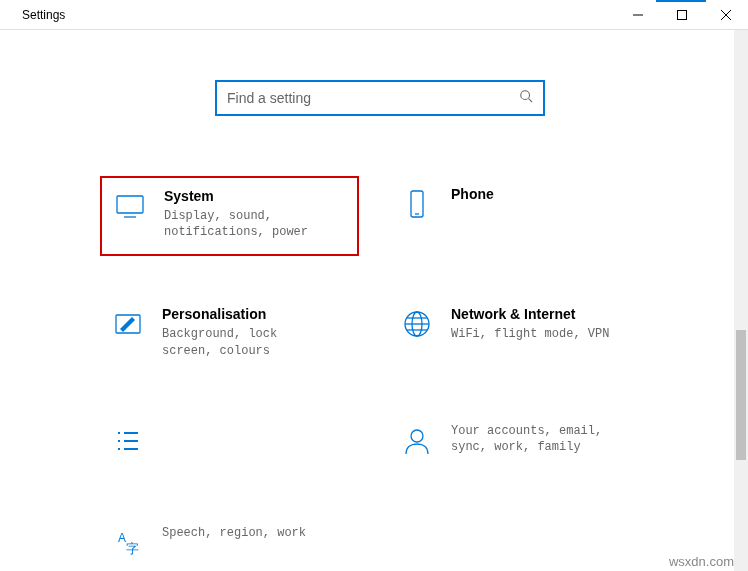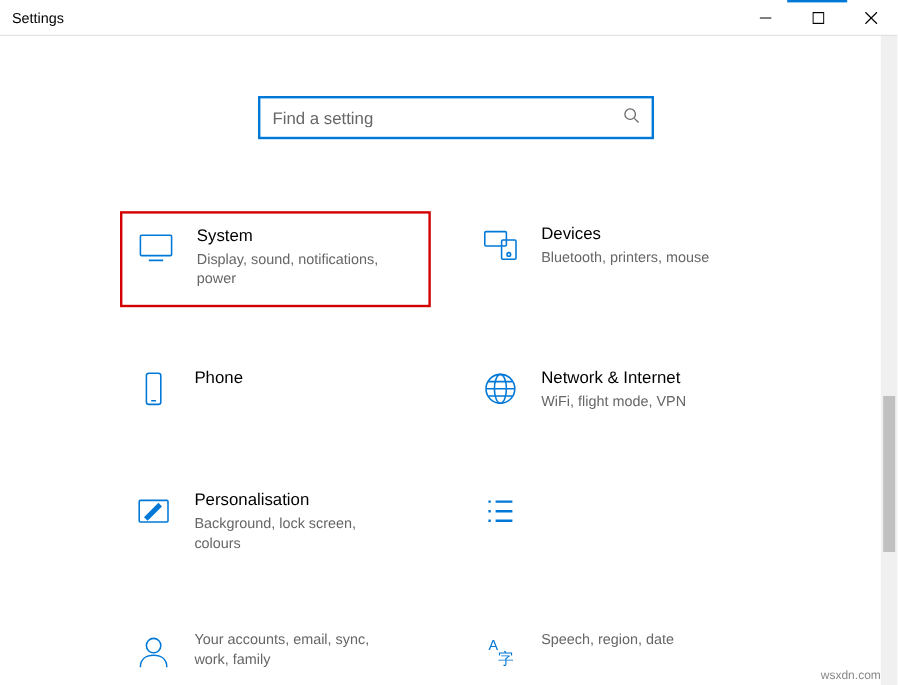"Settings" .titlebar { padding-left: 10px -> 22px }
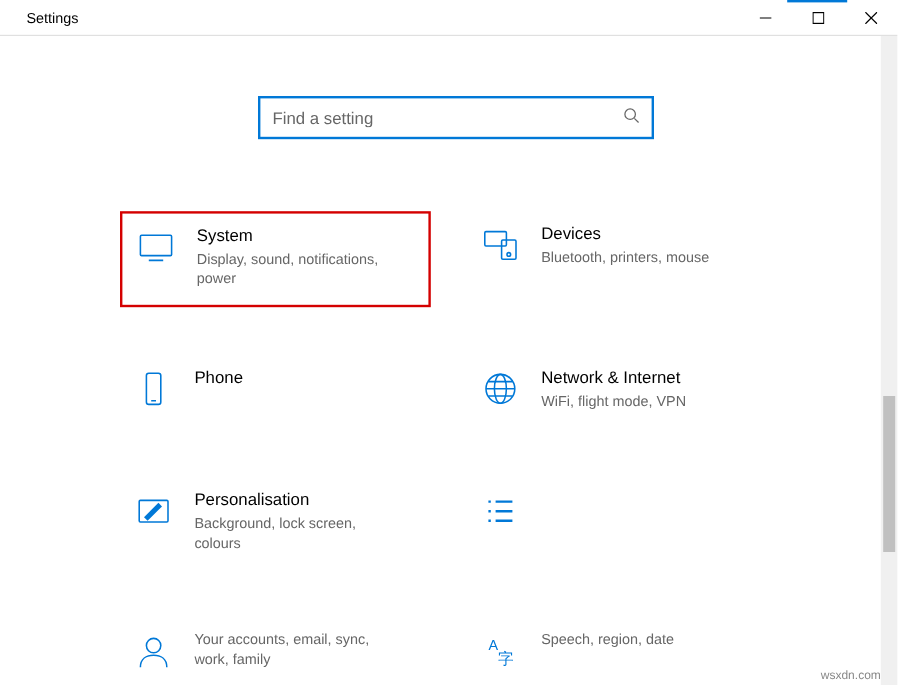"System" .tile-title { font-weight: none -> bold }
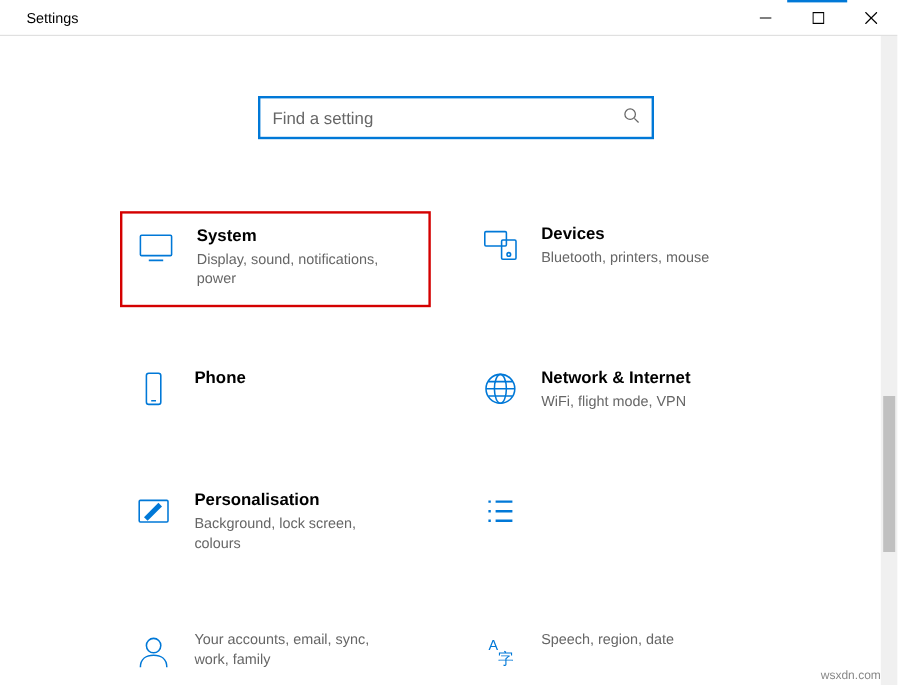"Devices" div.tile { html: <div> <div> <svg> <rect></rect> <rect></rect> <circle></circle> </svg> </div> <div> <div>Devices</div> <div>Bluetooth, printers, mouse</div> </div> </div> -> none }
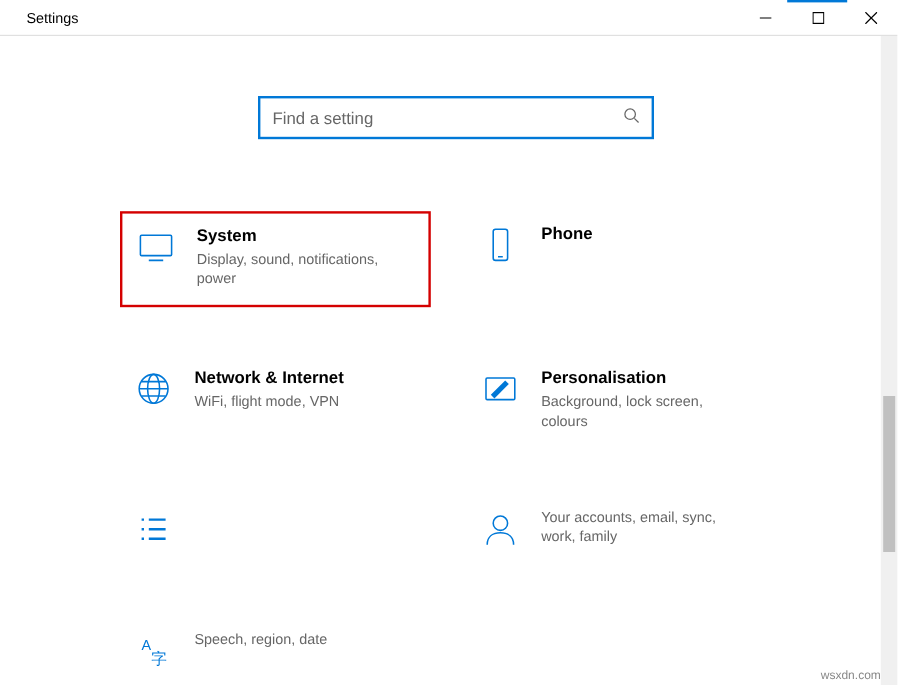"Display, sound, notifications, power" .tile-desc { font-family: none -> Liberation Mono, monospace }
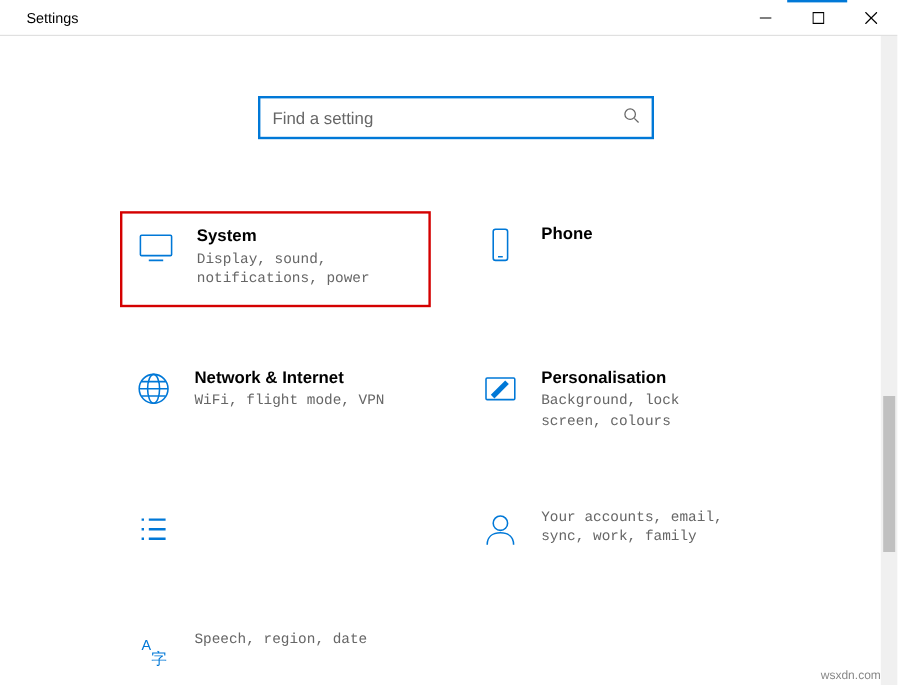"Network & Internet" div.tile { order: before "Personalisation" -> after "Personalisation" }
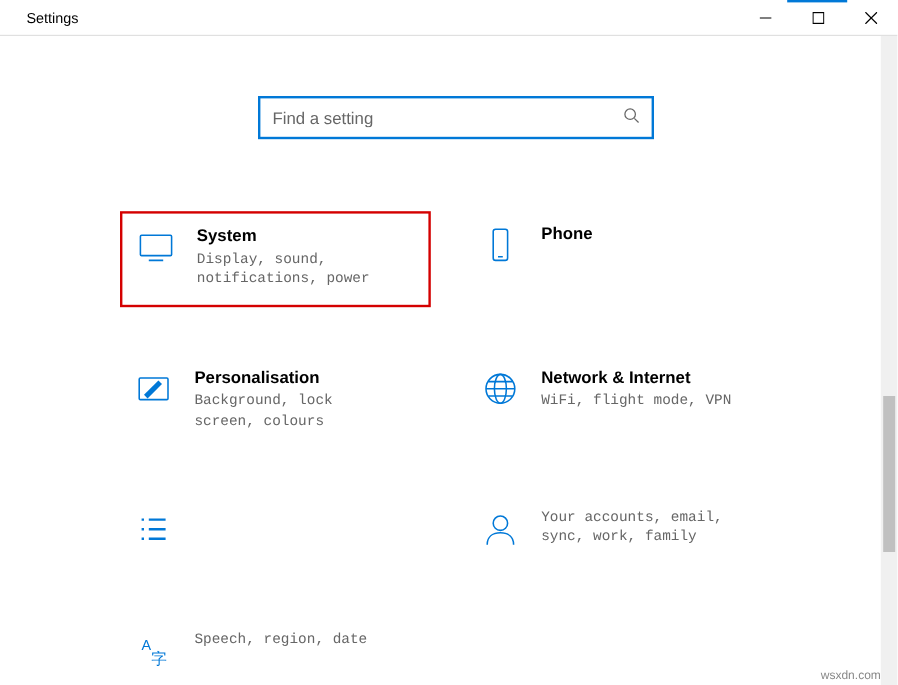"Speech, region, date" div.tile-desc { text: date -> work }
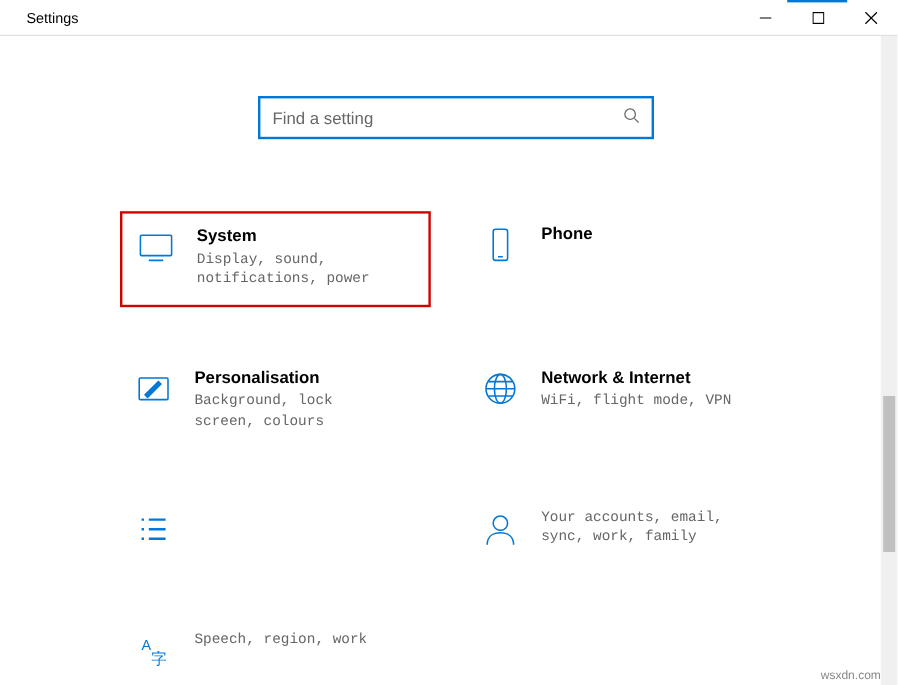"wsxdn.com" .watermark { font-size: 10px -> 13px }
